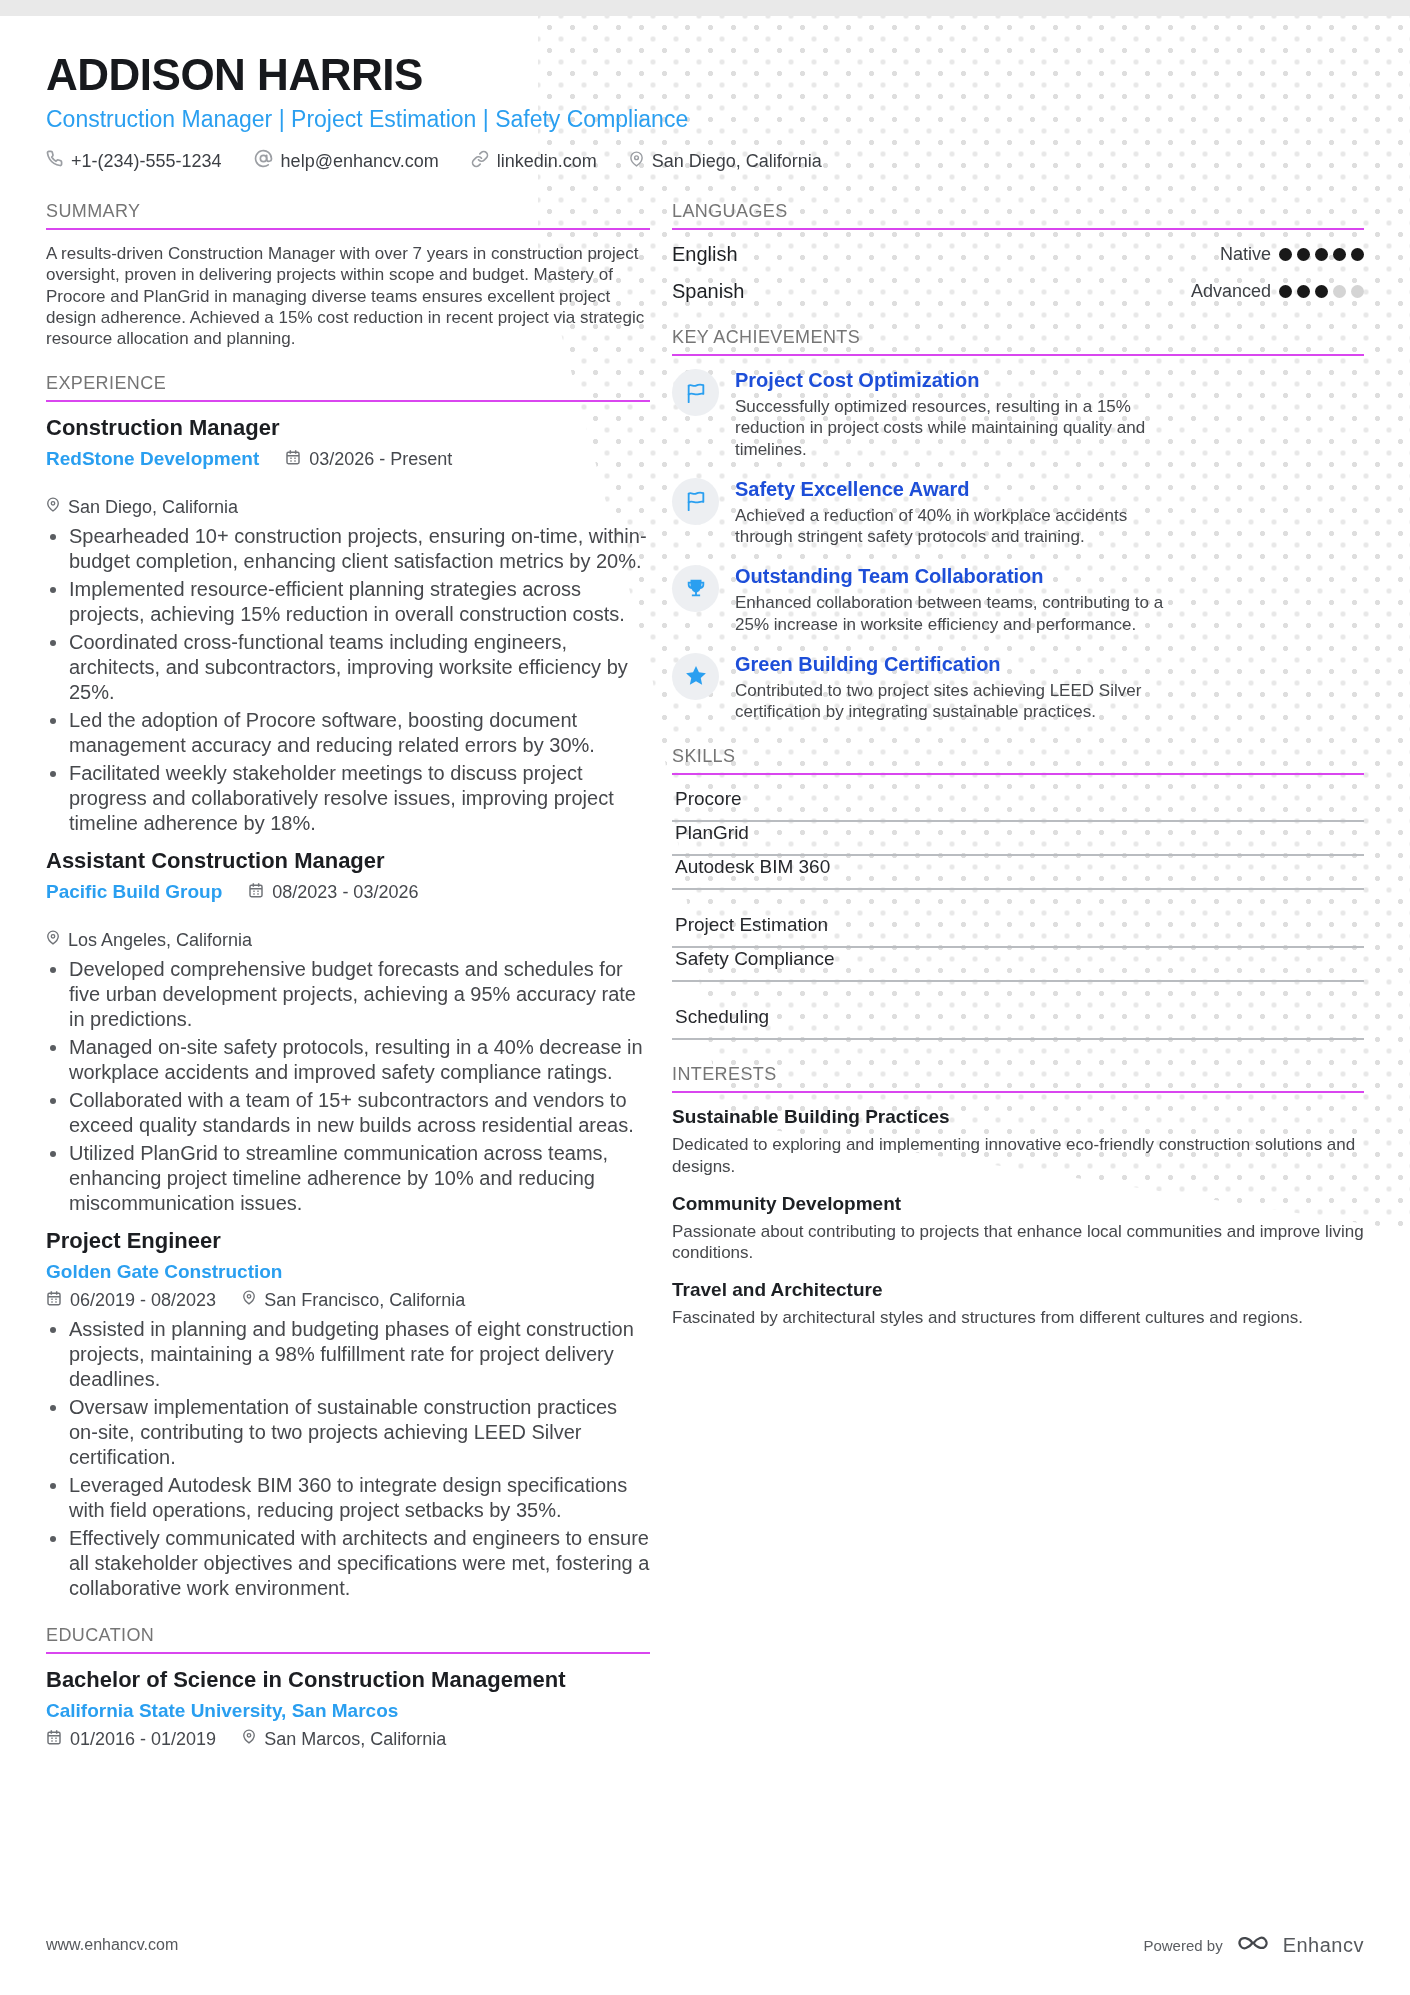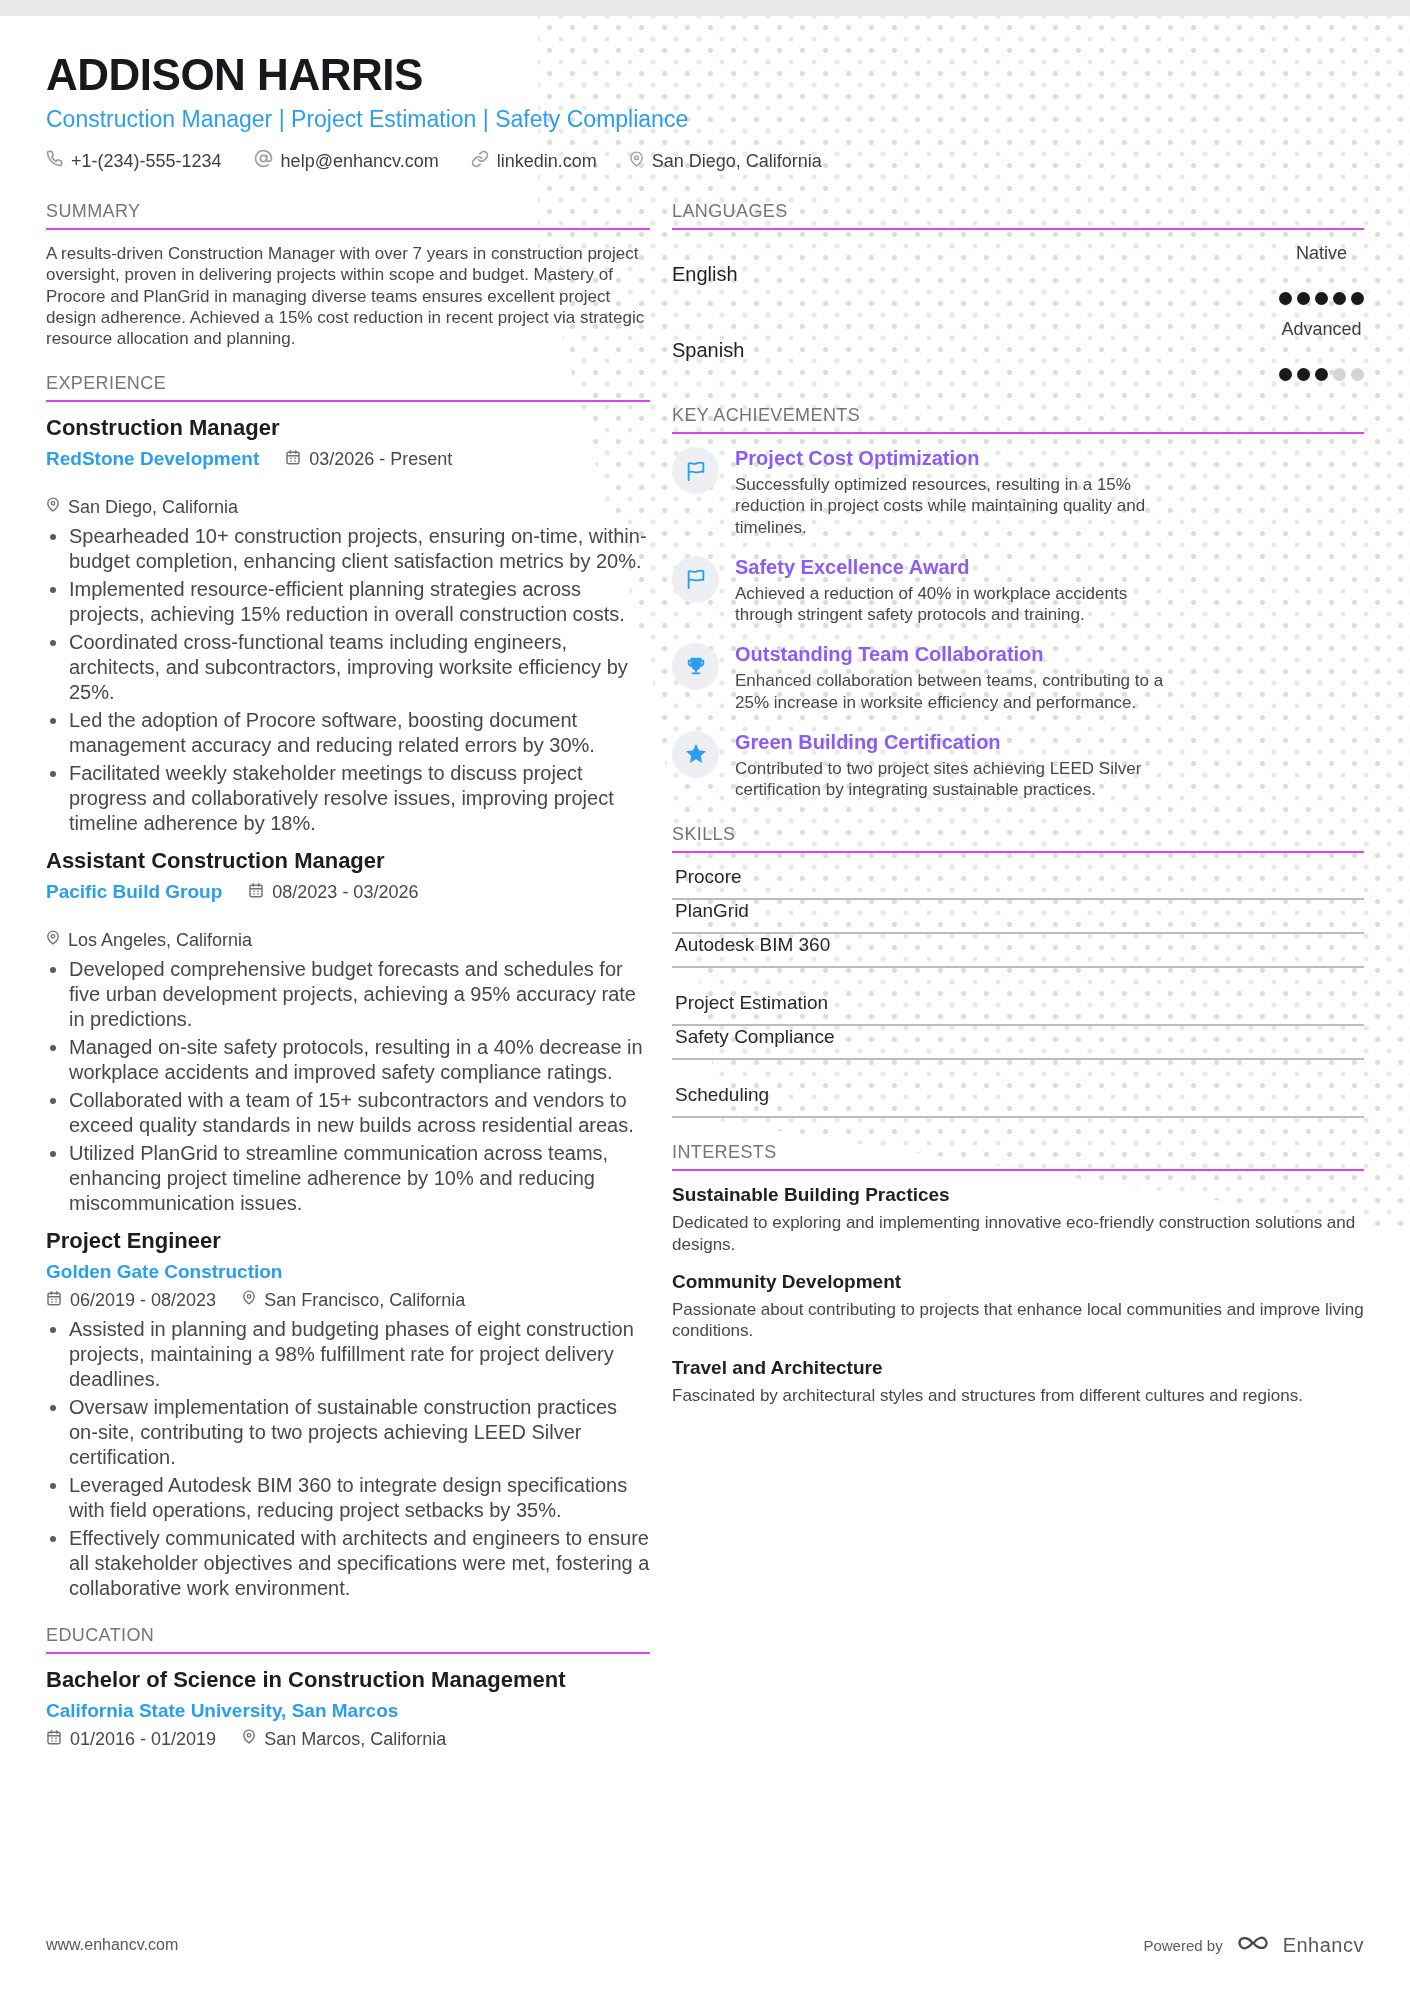"Native" .lang-right { flex-direction: column -> none; gap: 28px -> 8px }
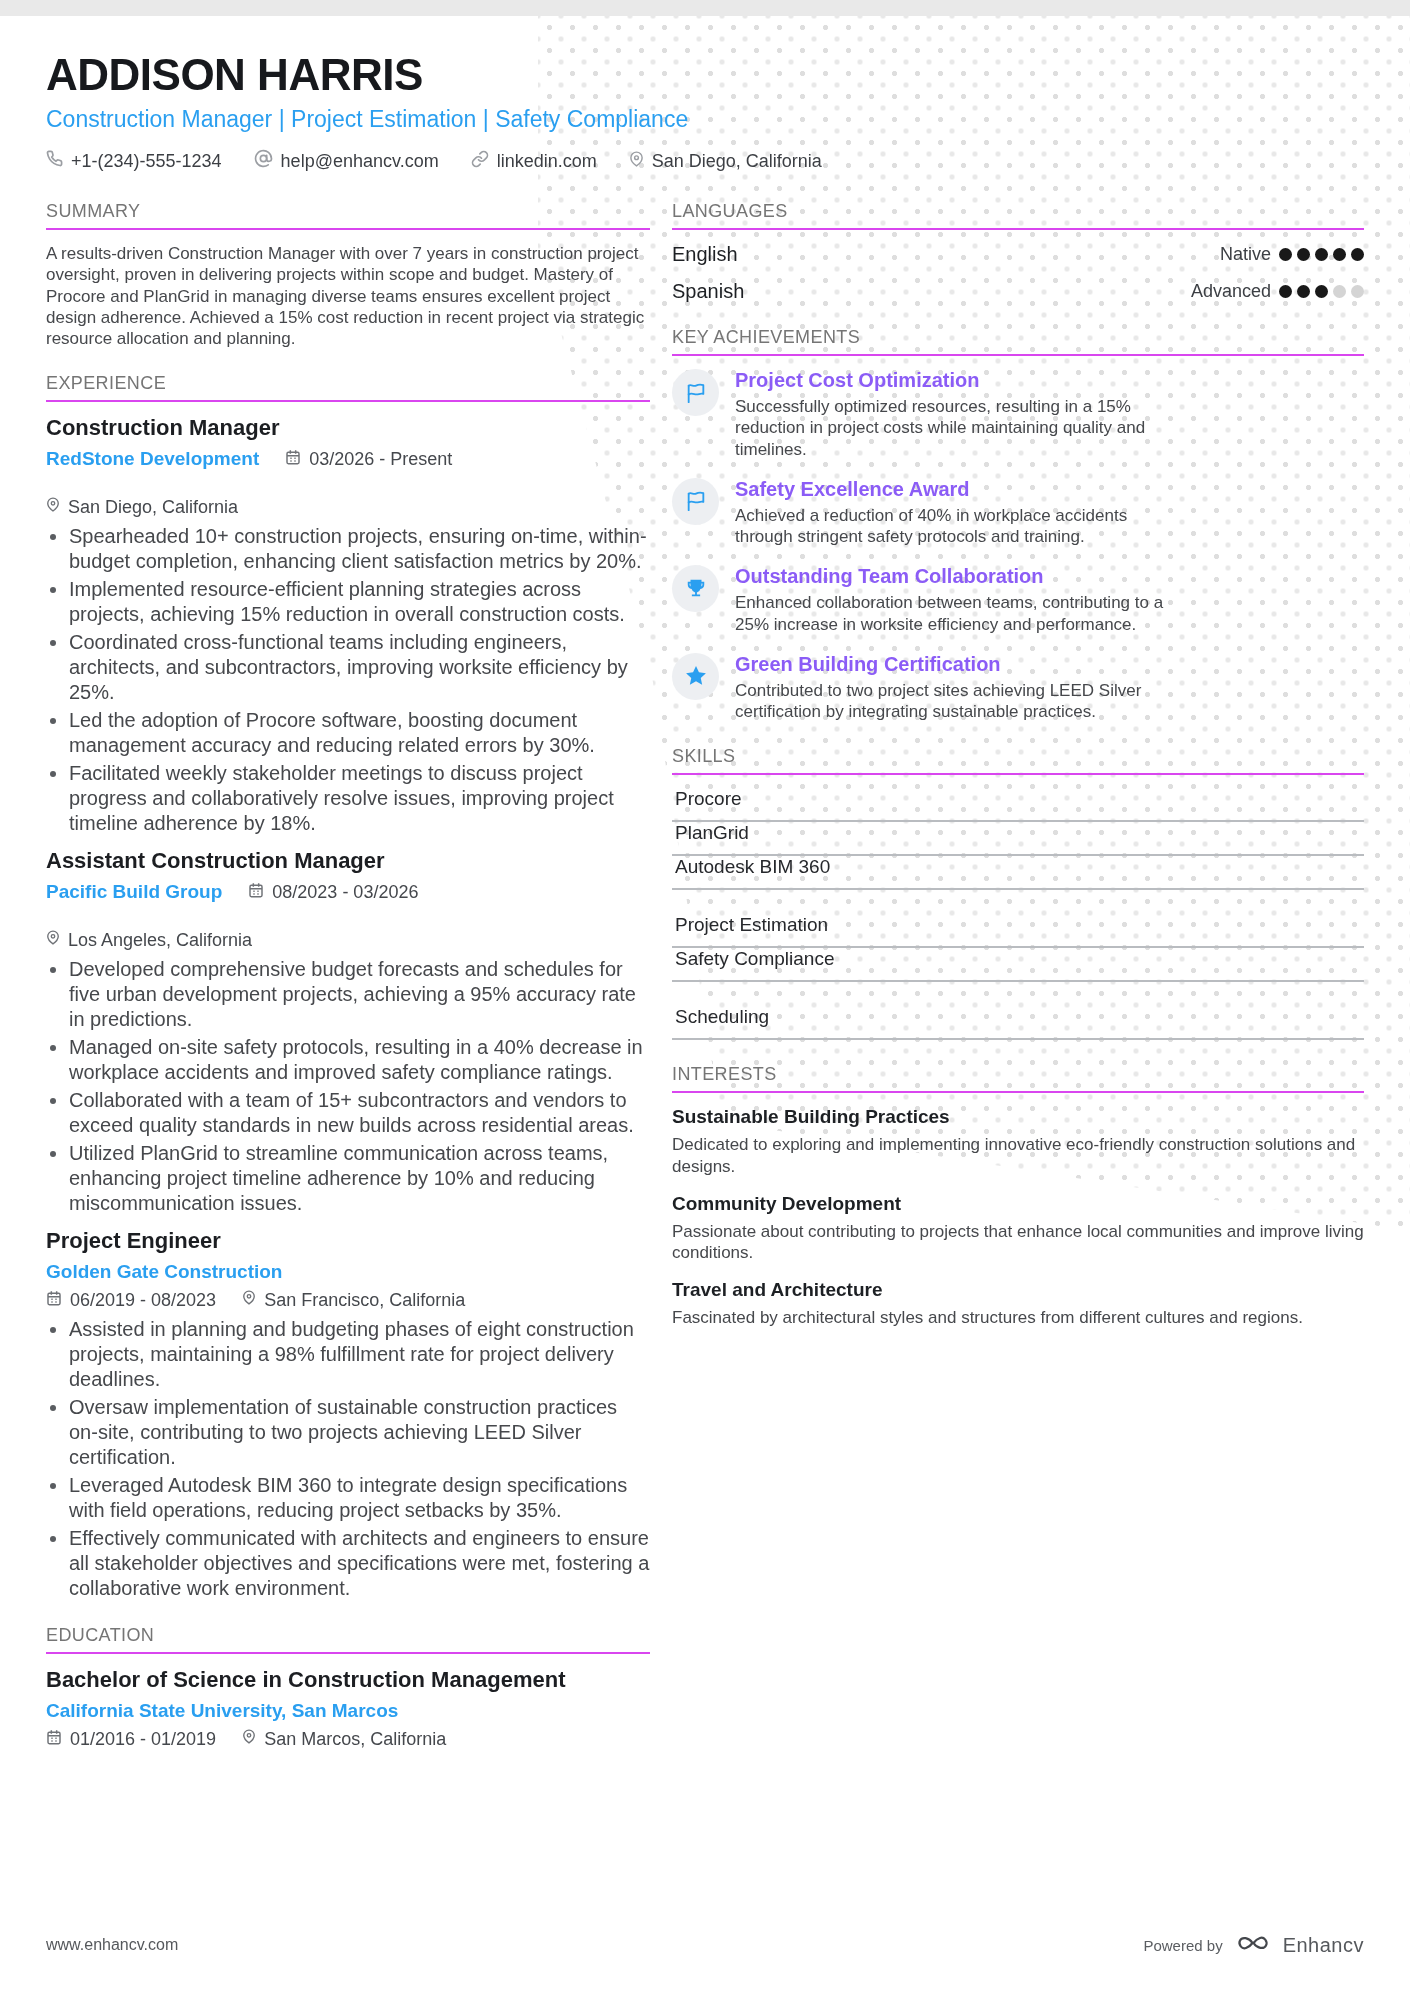"Project Cost Optimization" .ach-title { color: #8b5cf6 -> #1d4ed8 }
